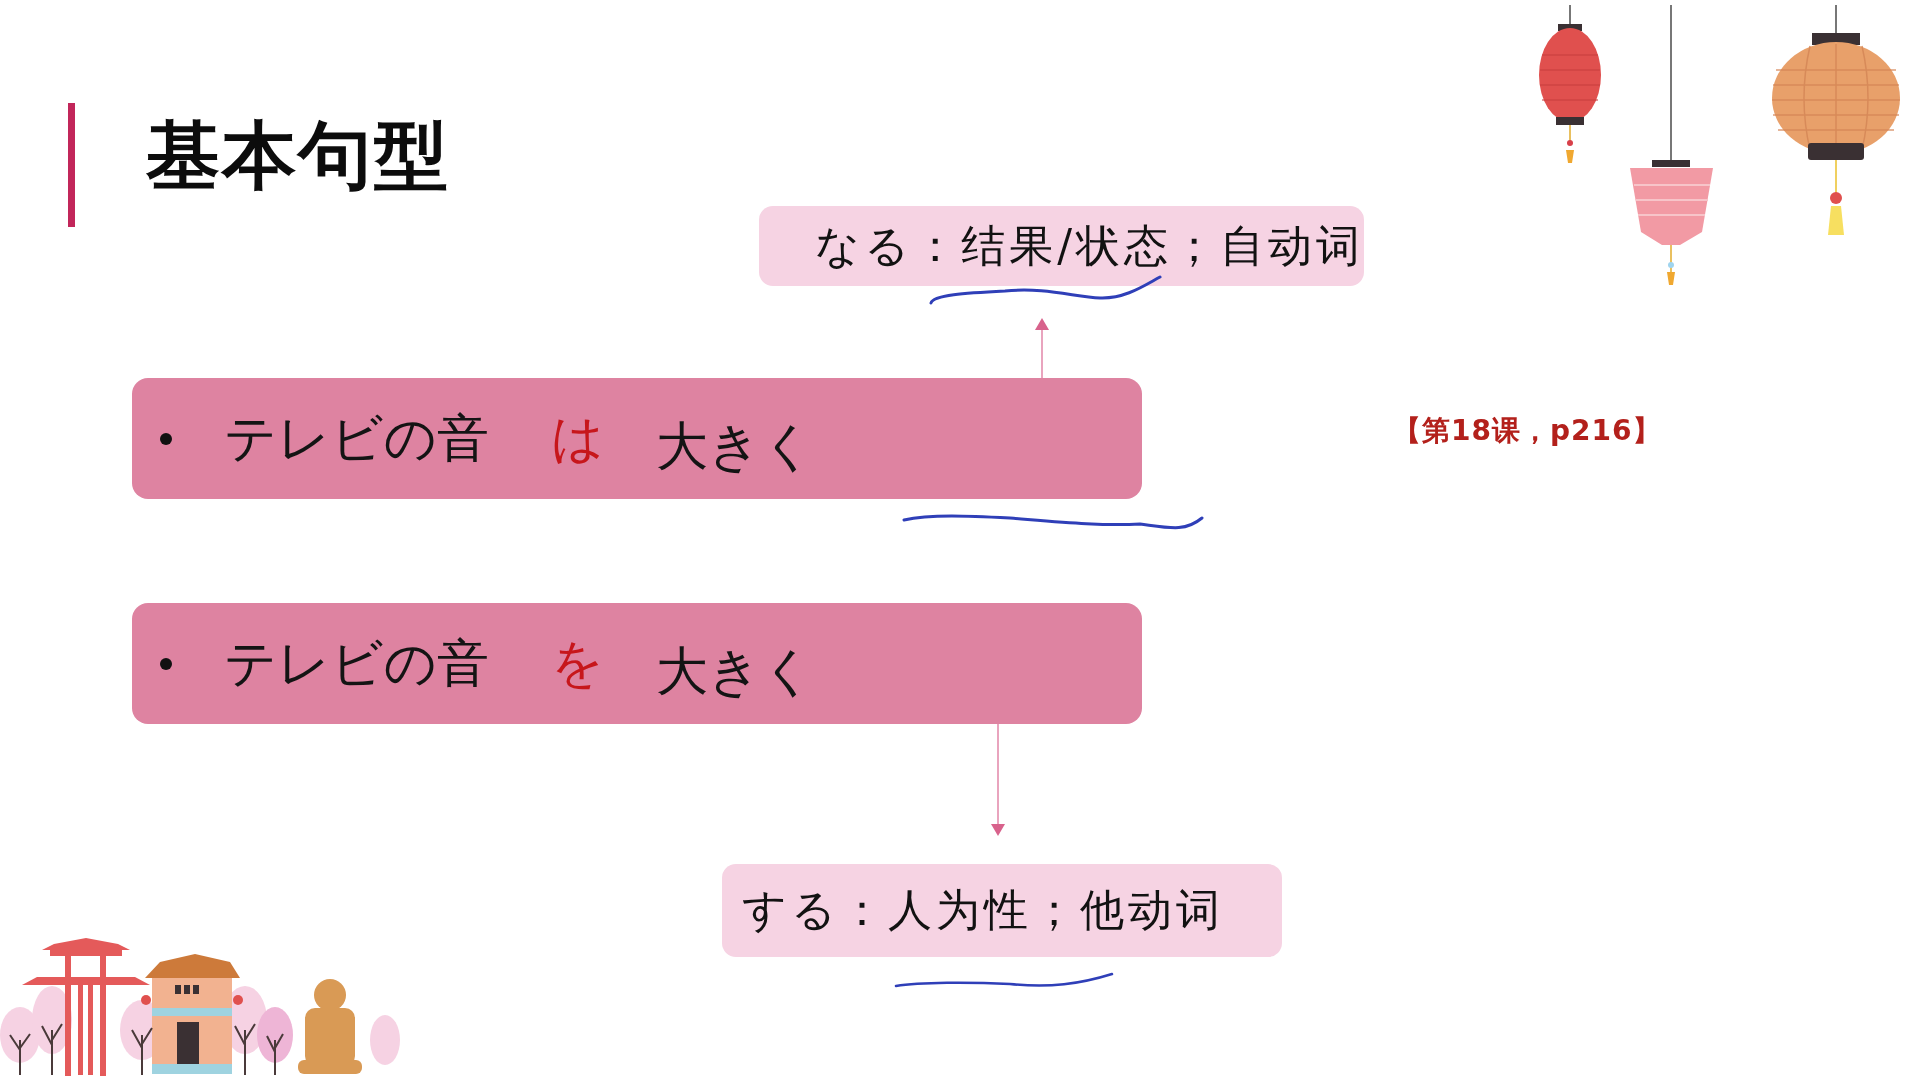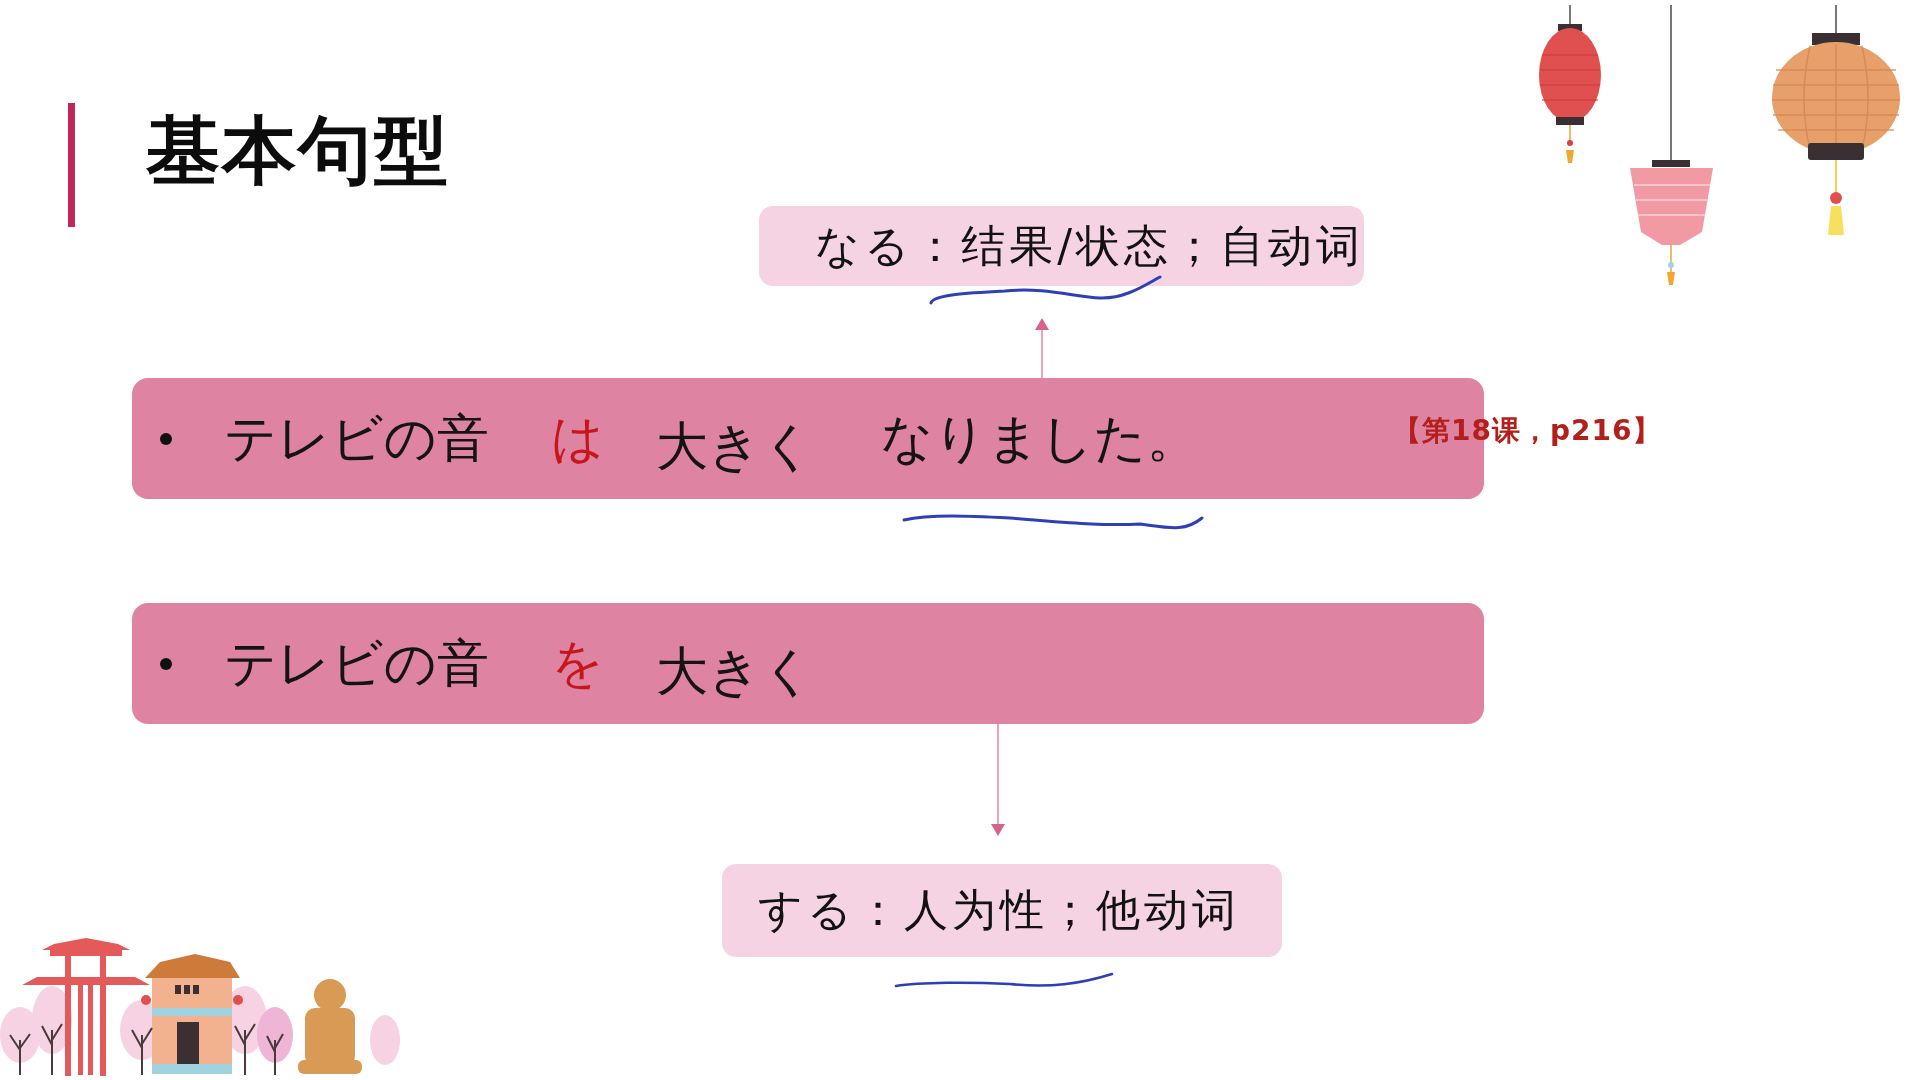"基本句型" .page-title { font-family: Liberation Mono, monospace -> Liberation Serif, serif }
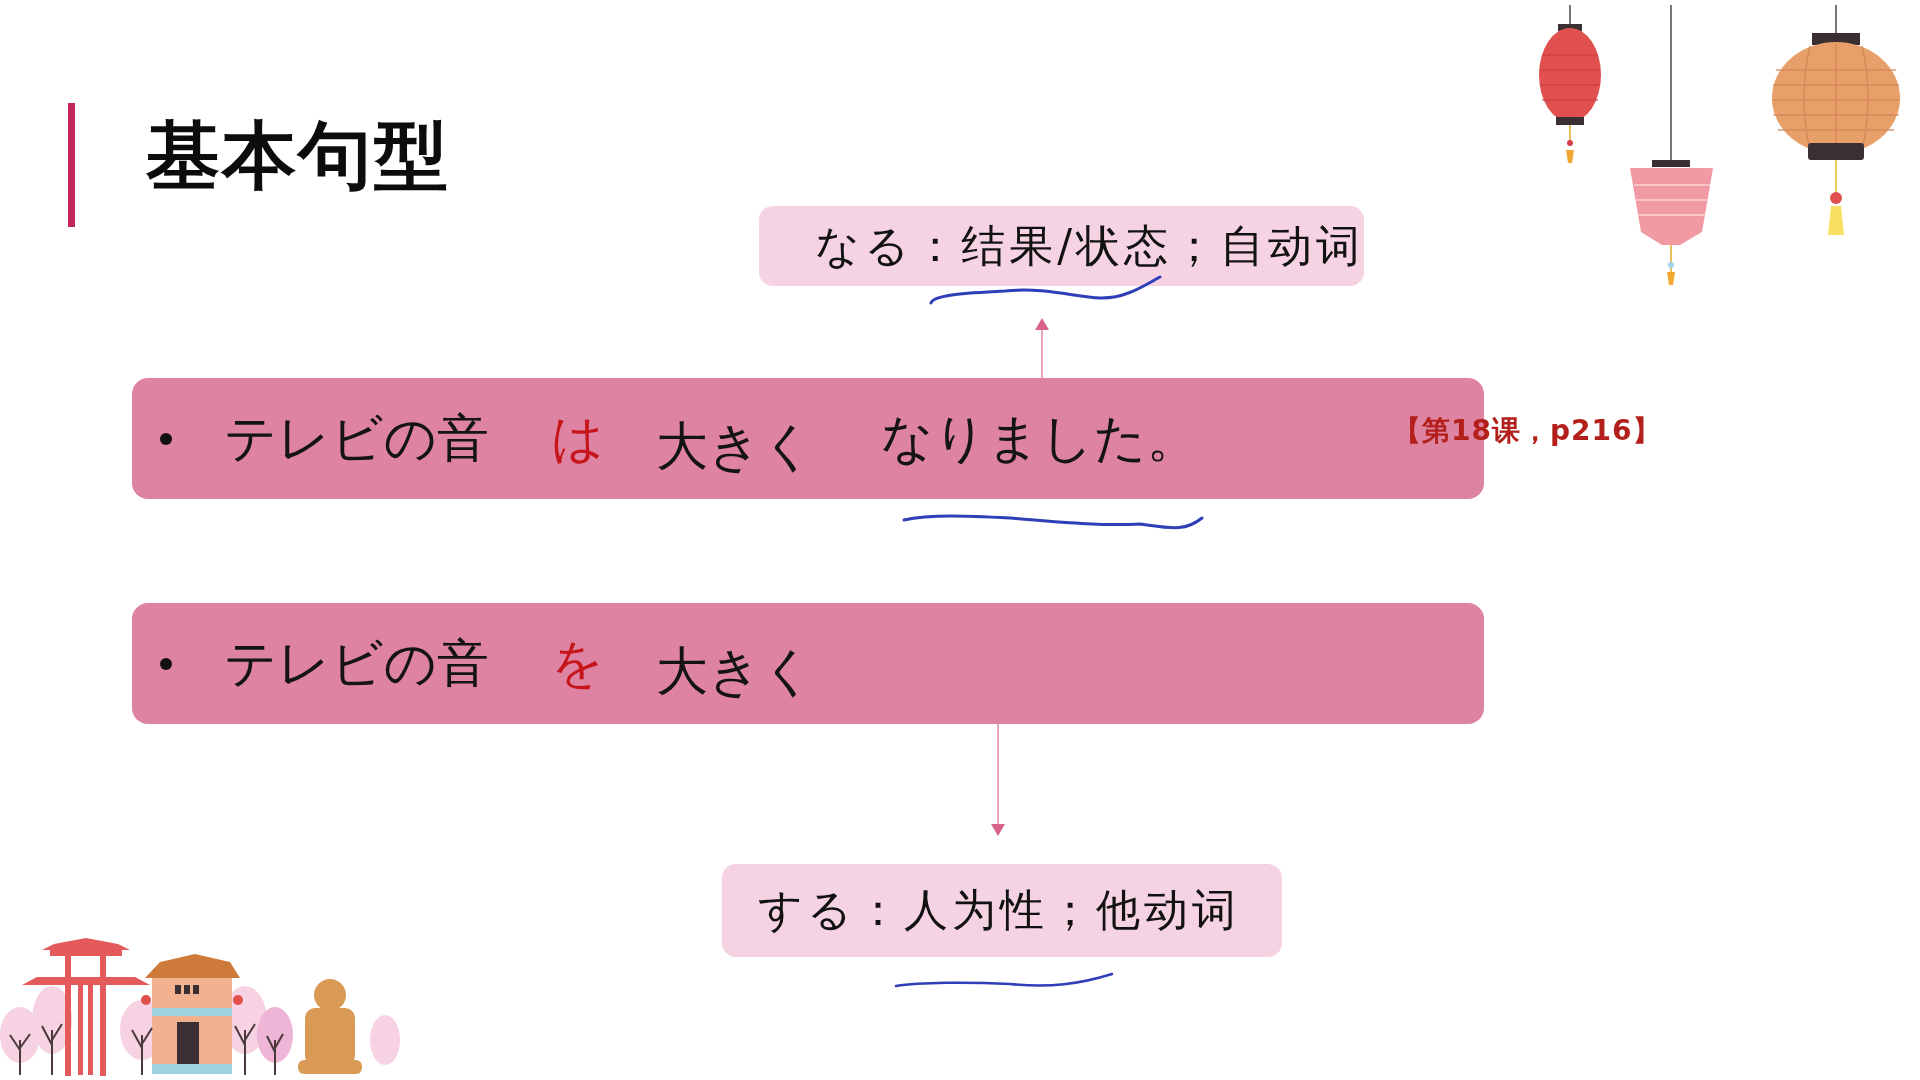"テレビの音" .sentence-box { width: 1352px -> 1010px }
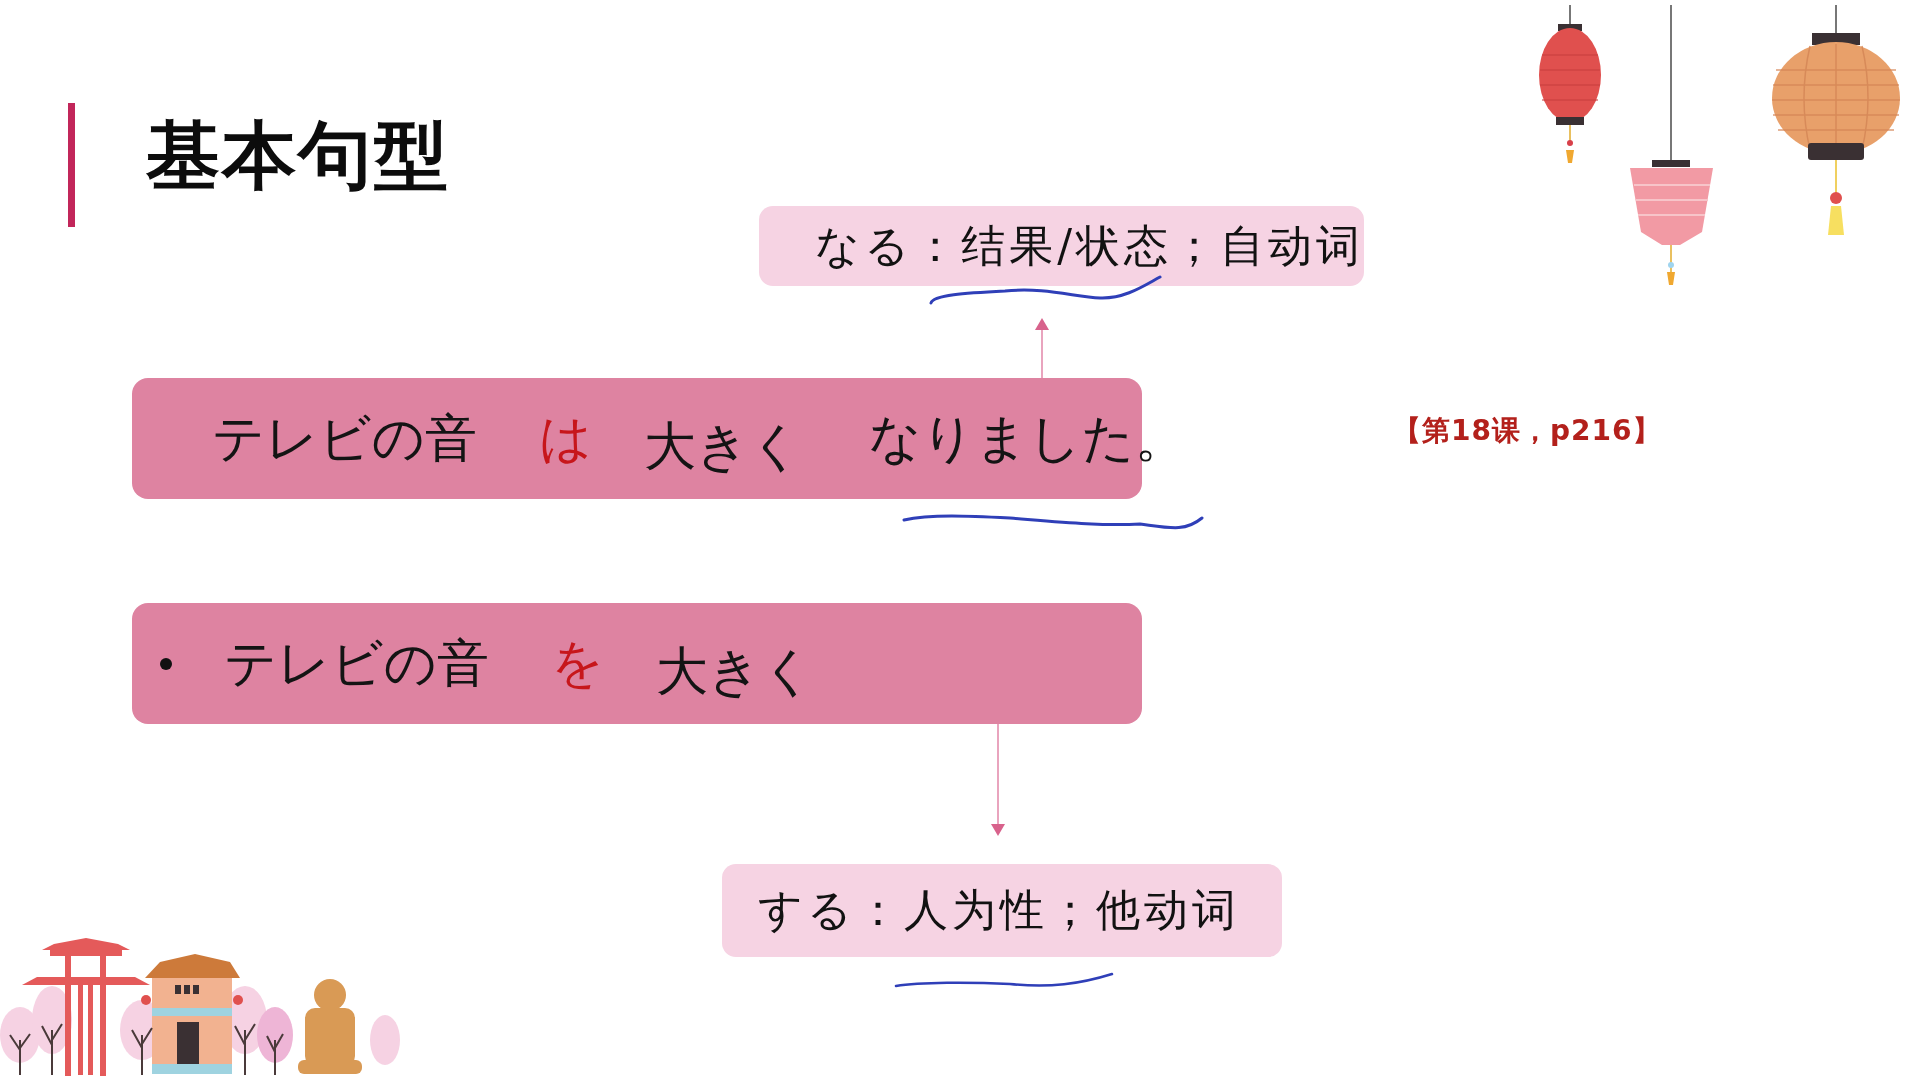"なりました。" span.seg { html: <span>なりました。</span> -> none }
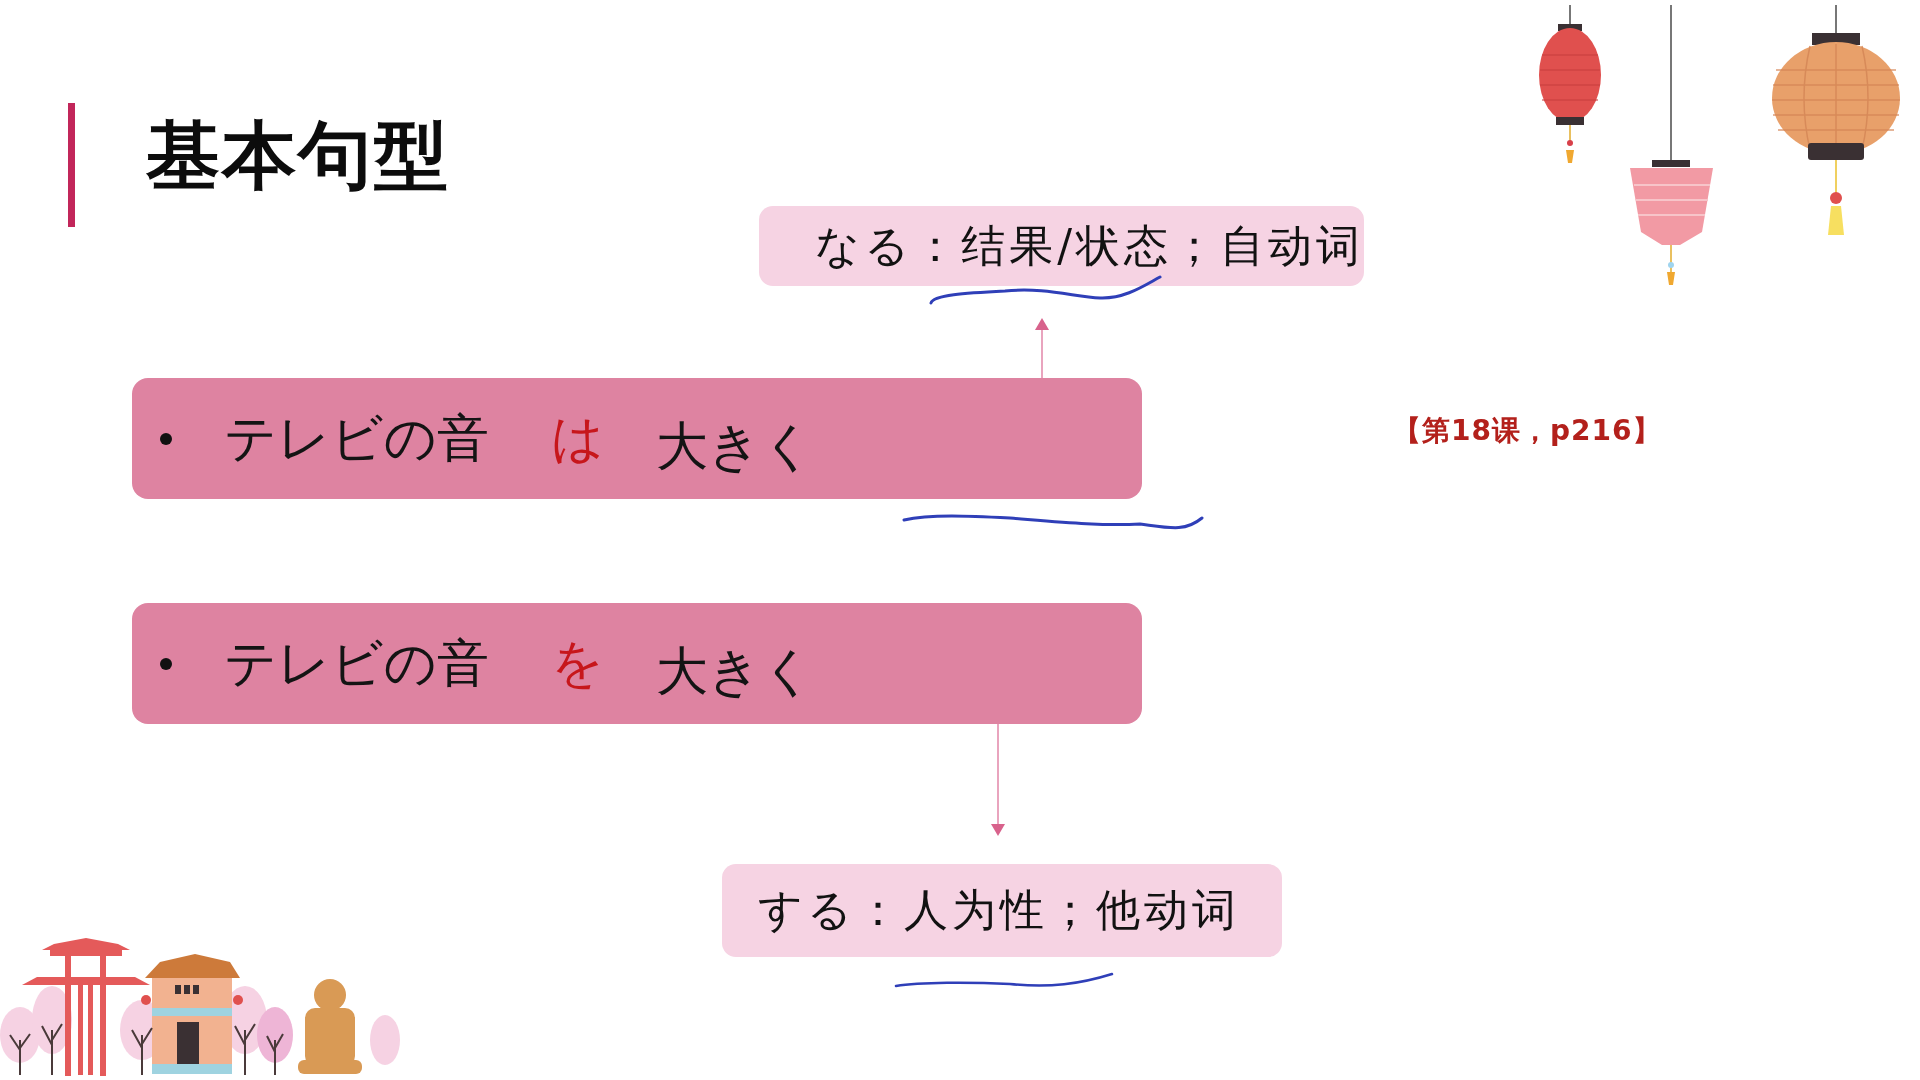"する：人为性；他动词" .note-bottom { padding-left: 36px -> 20px }
